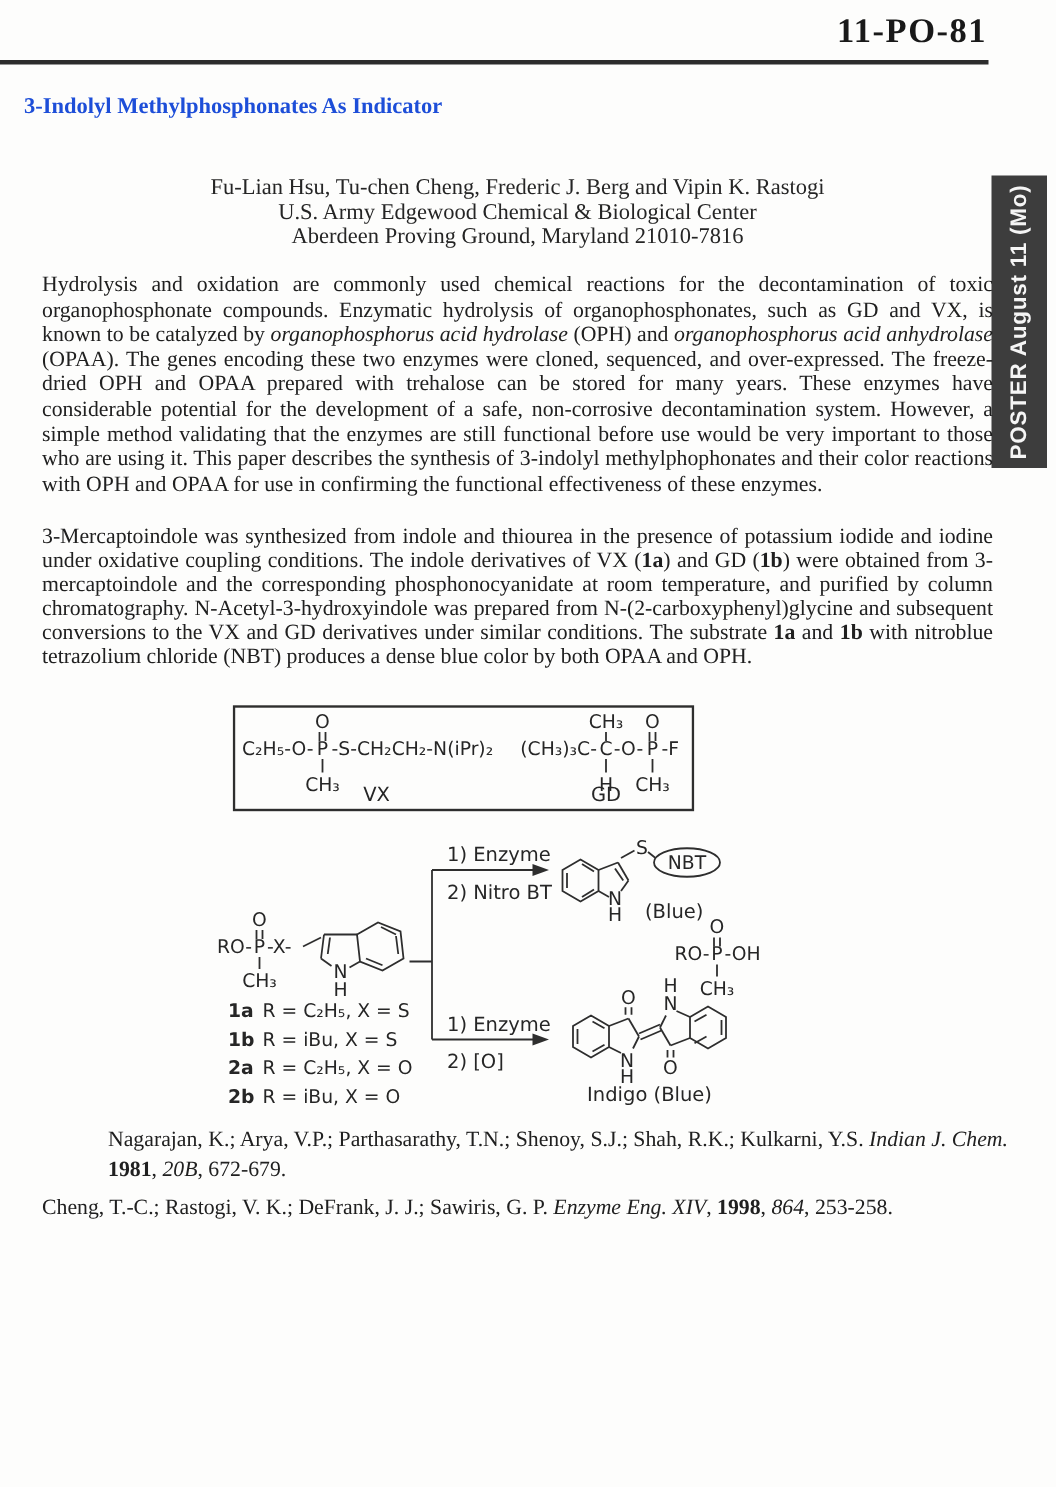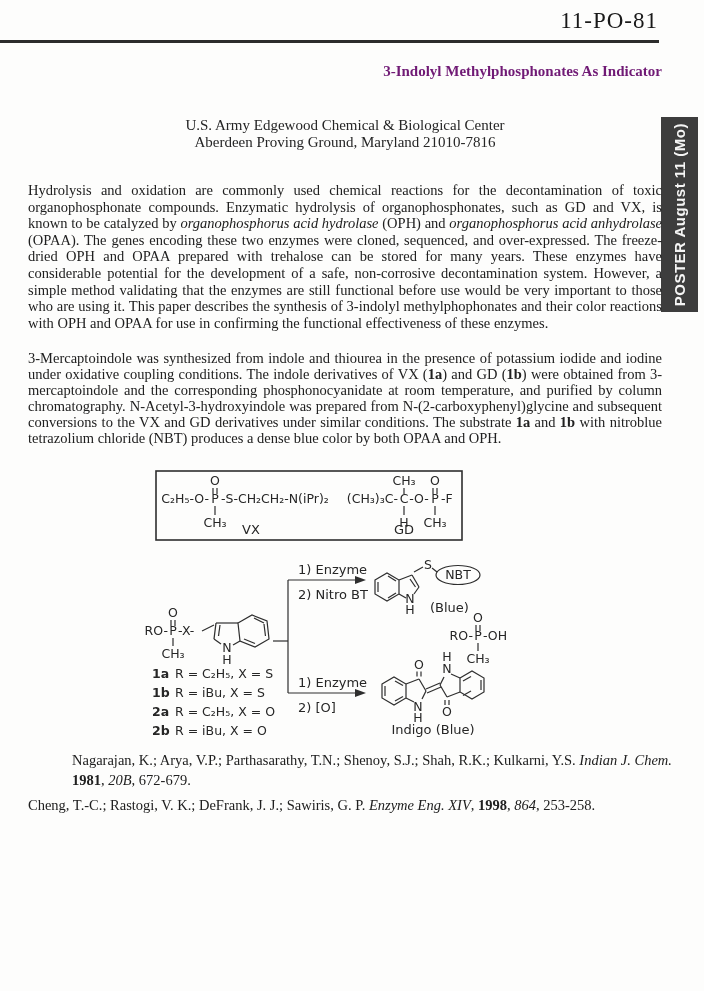"11-PO-81" .hdr-code { font-weight: normal -> bold }
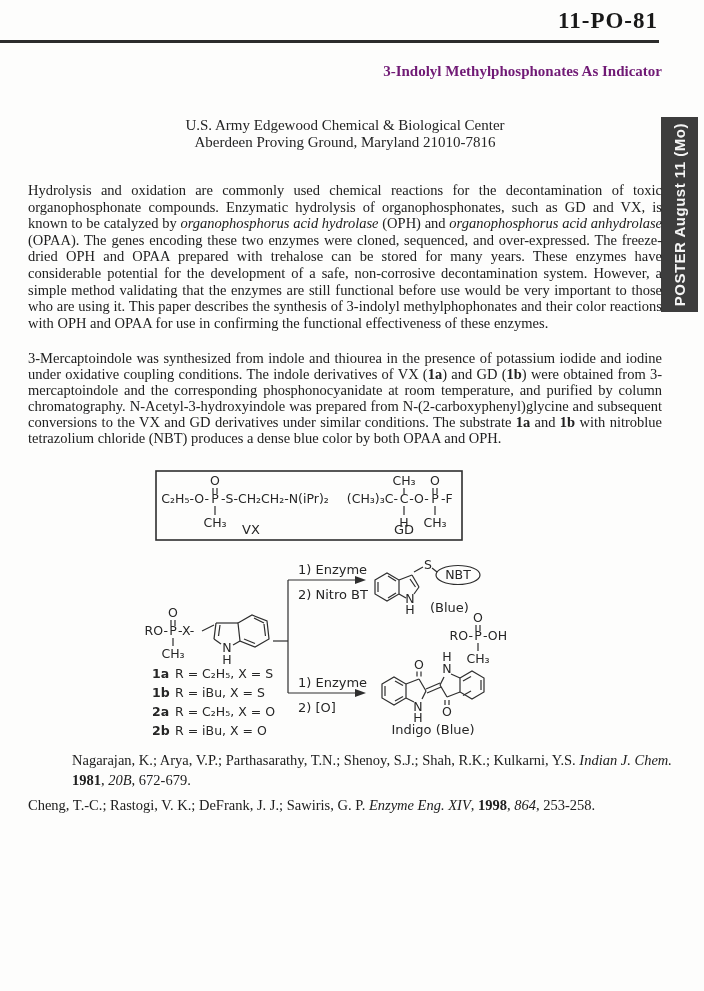"3-Indolyl Methylphosphonates As" .title-block { color: #701a75 -> #1d4ed8; left: 28px -> 16px; text-align: right -> left }
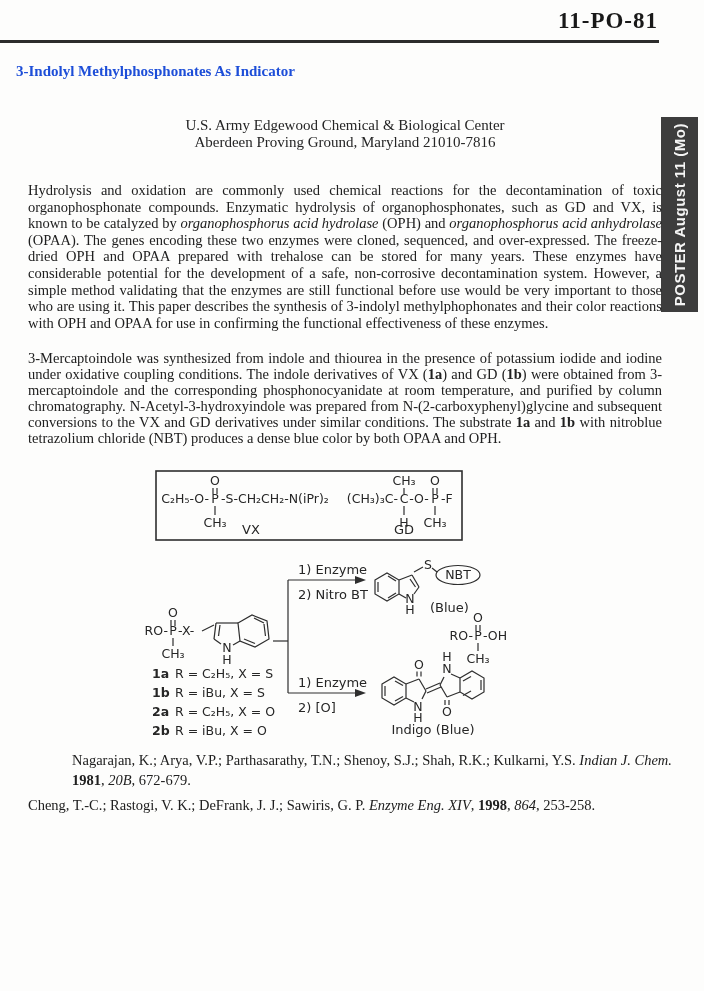"Fu-Lian Hsu, Tu-chen Cheng, Frederic" div { html: none -> <div>Fu-Lian Hsu, Tu-chen Cheng, Frederic J. Berg and Vipin K. Rastogi</div> }
